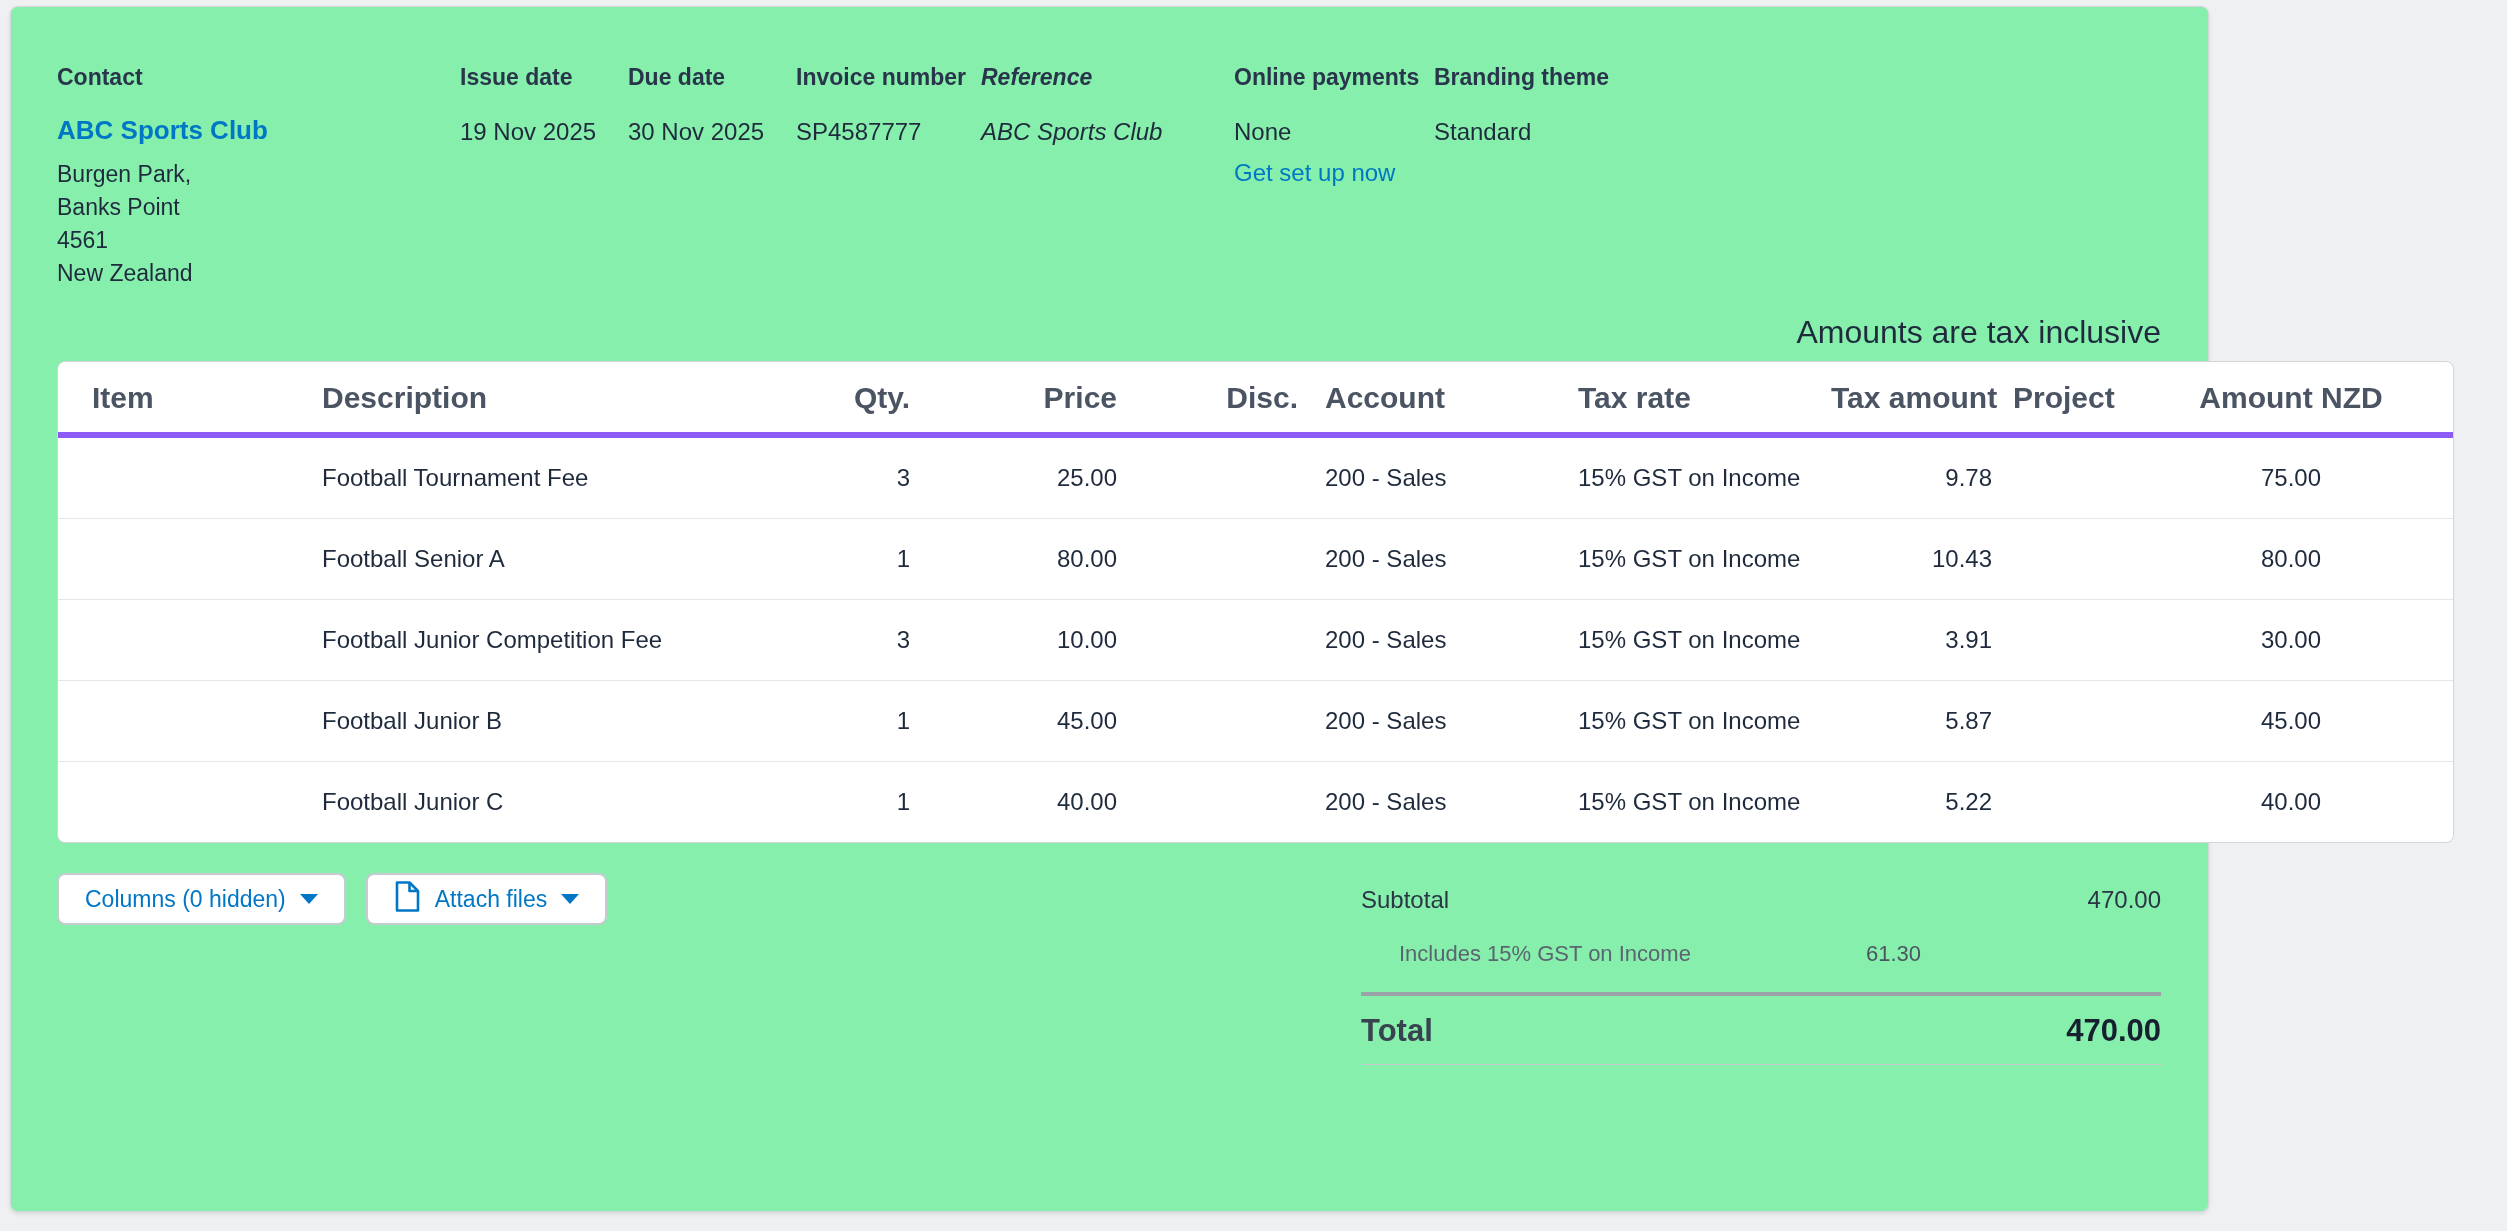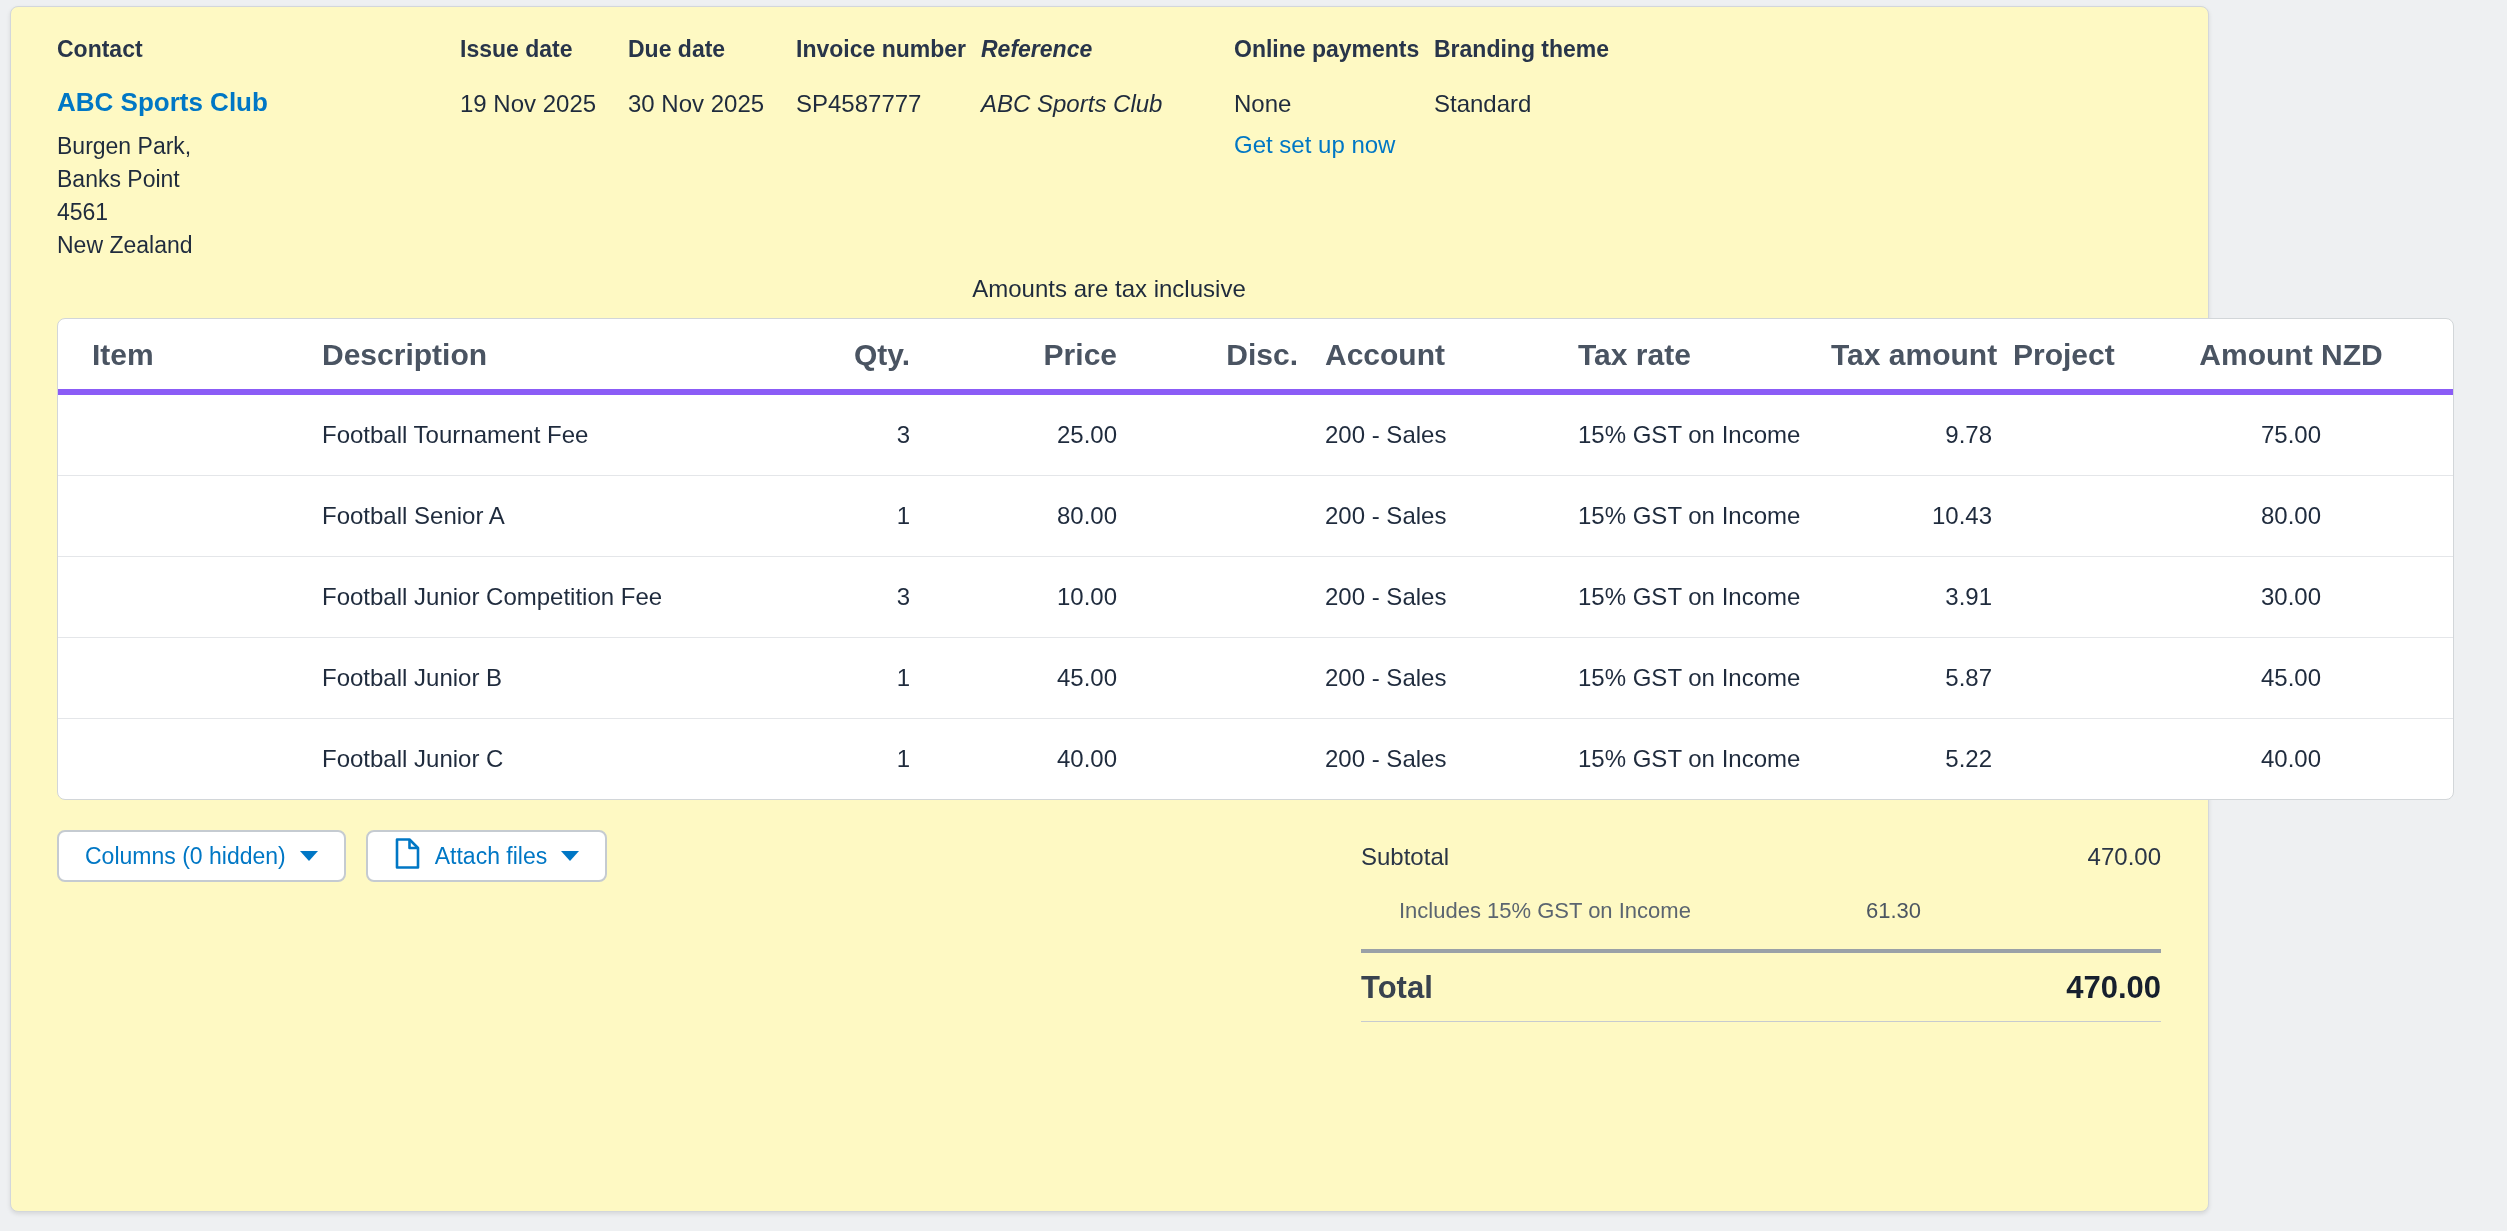"Contact" .card { background: #fef9c3 -> #86efac; padding: 28px 47px 0 46px -> 56px 47px 0 46px }
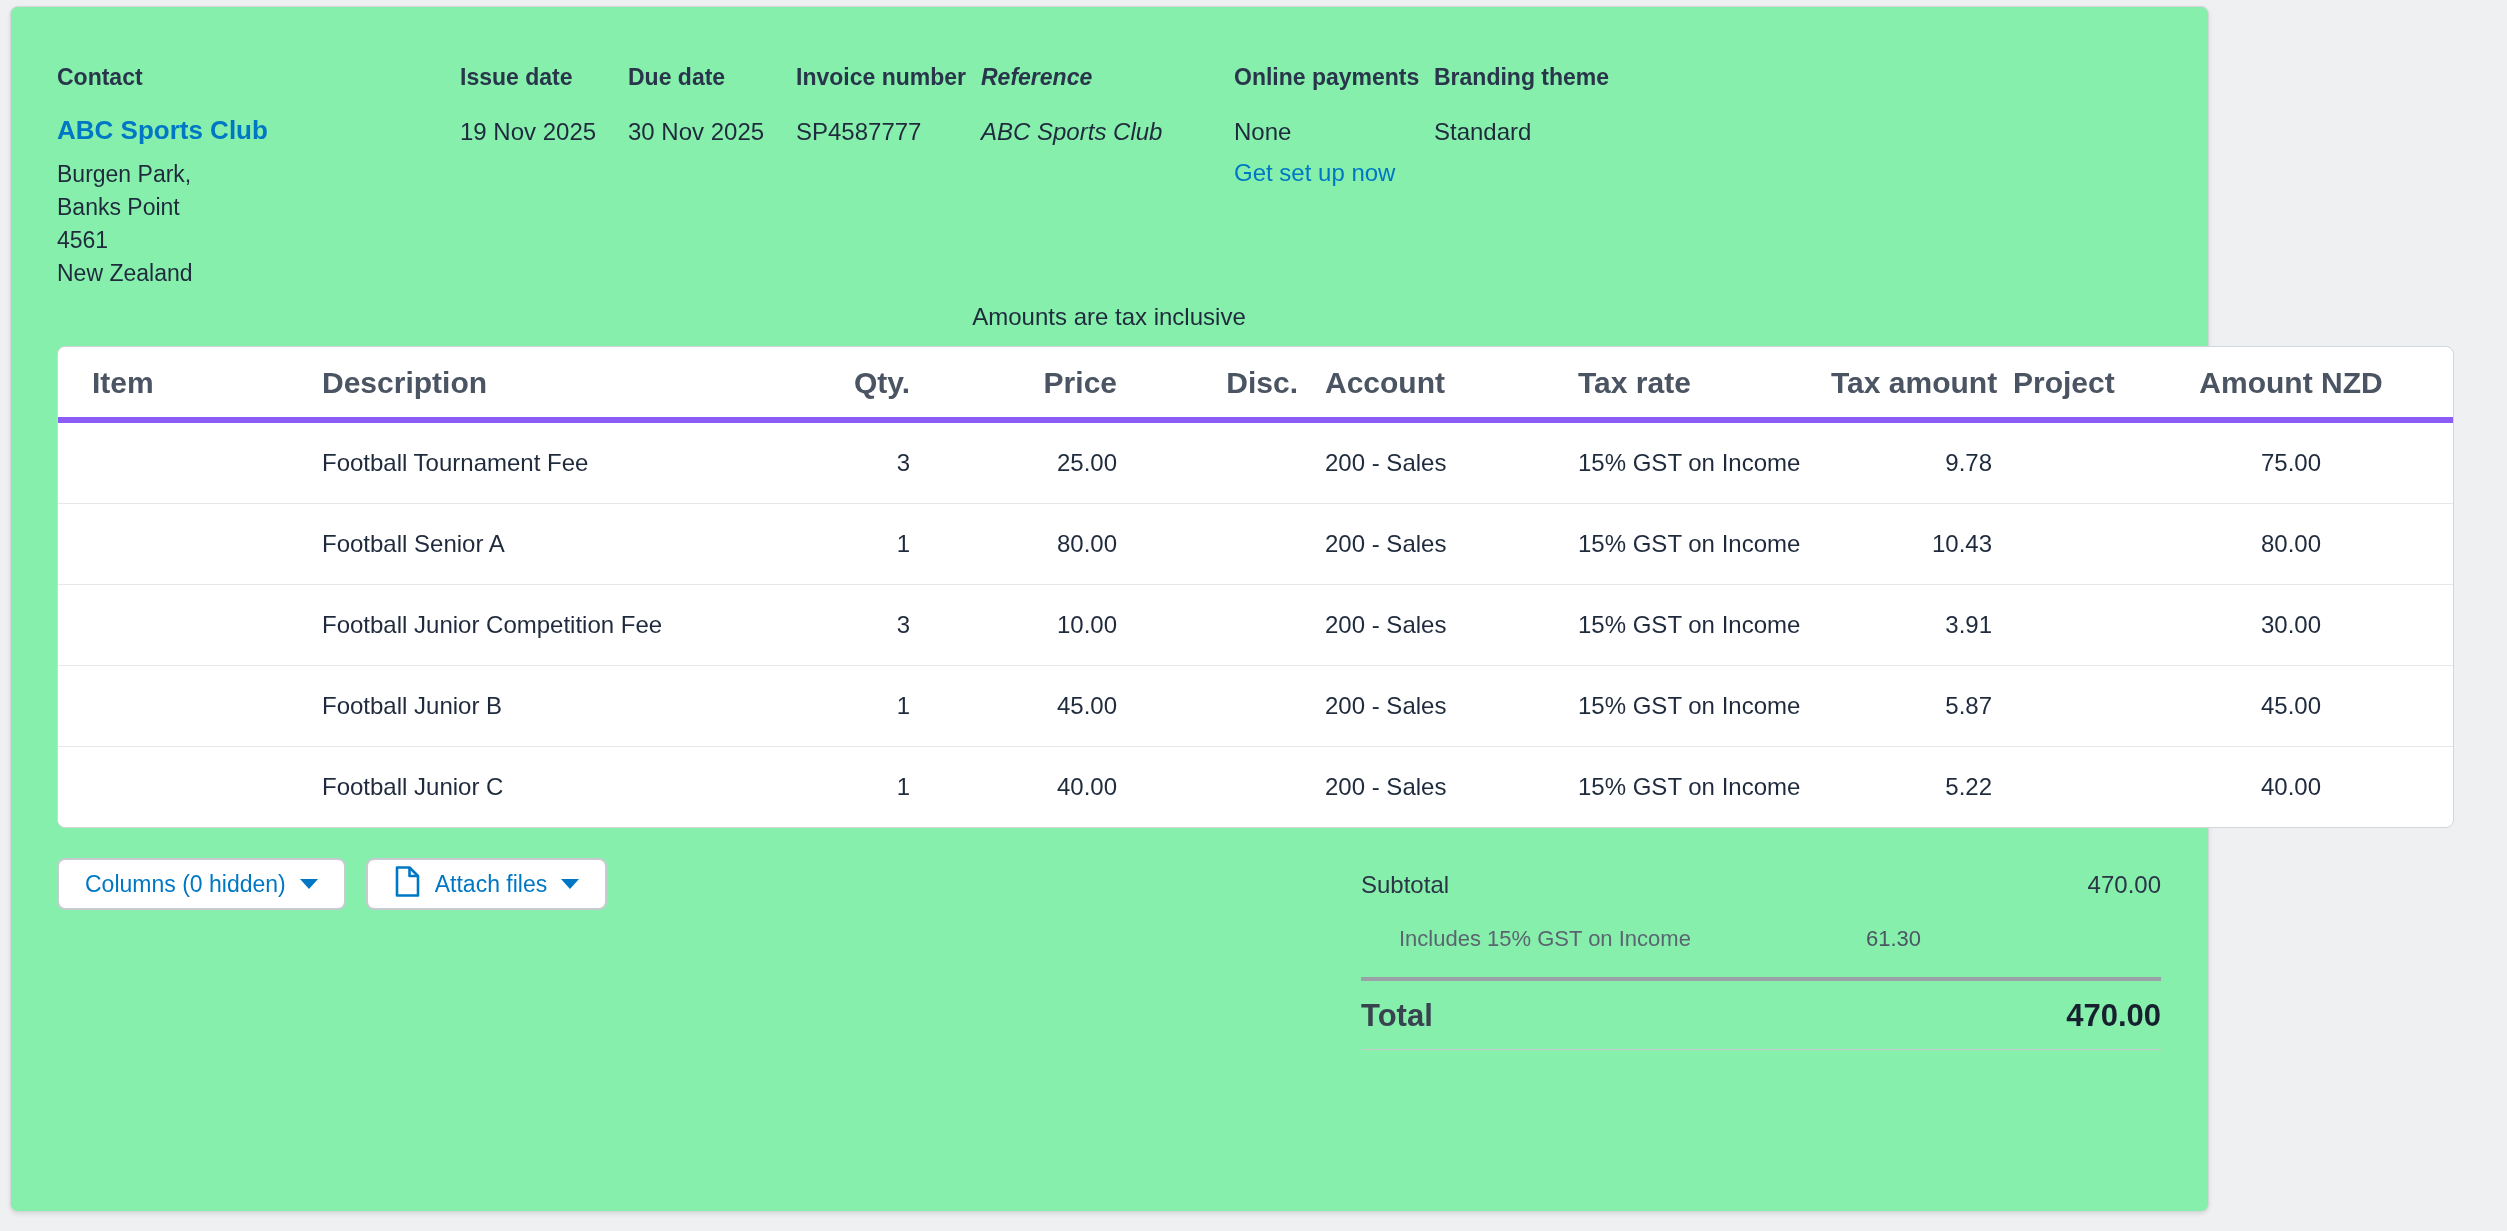"Amounts are tax inclusive" .tax-note { font-size: 24px -> 32px; margin-top: 12px -> 27px; text-align: center -> right }
